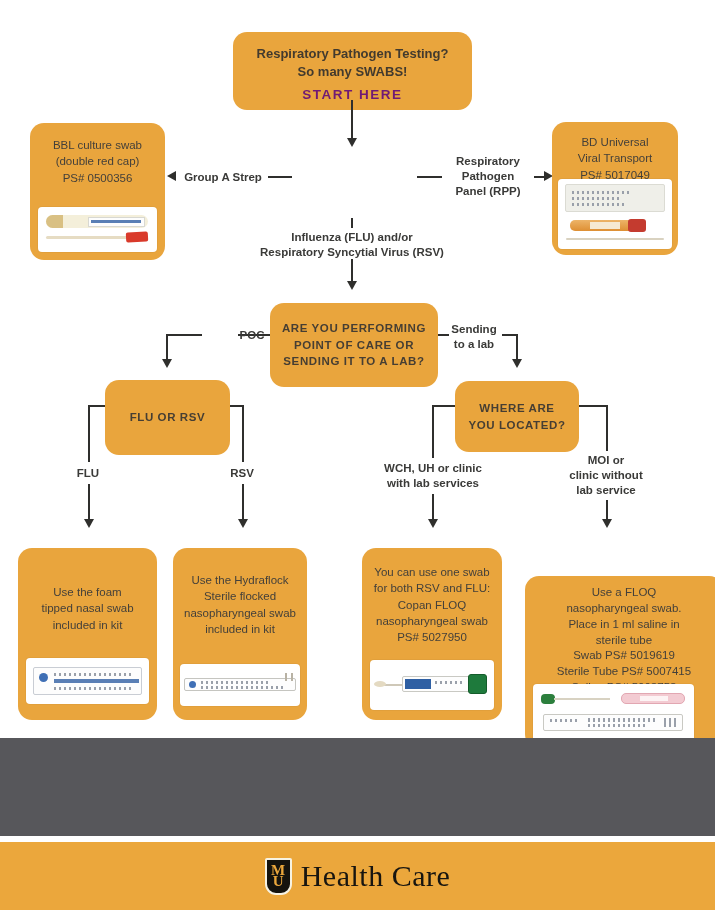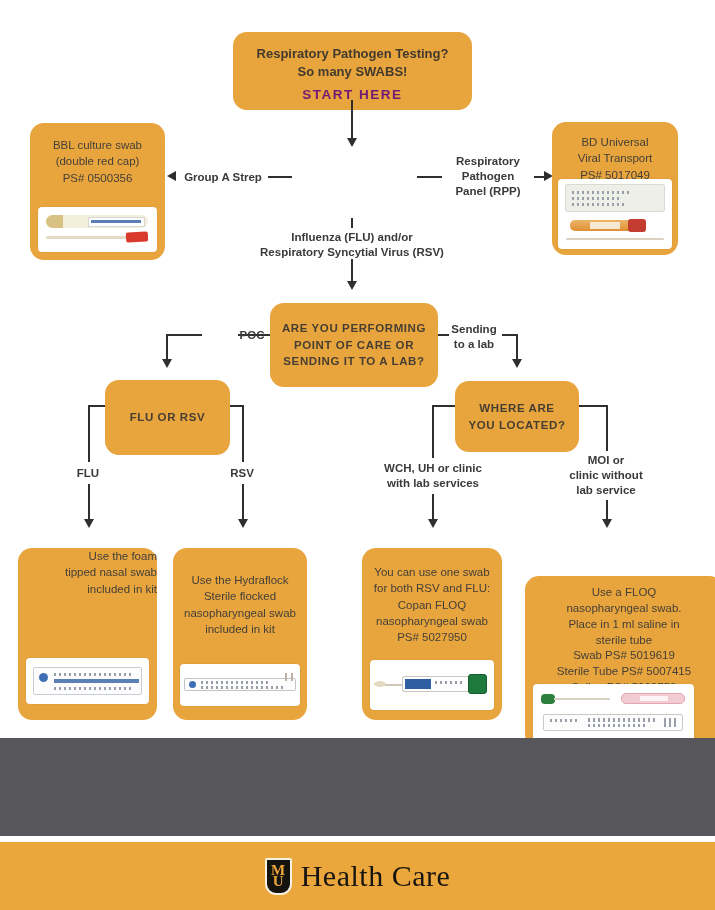"Use the foam" div.node { padding-top: none -> 36px; text-align: right -> none }
